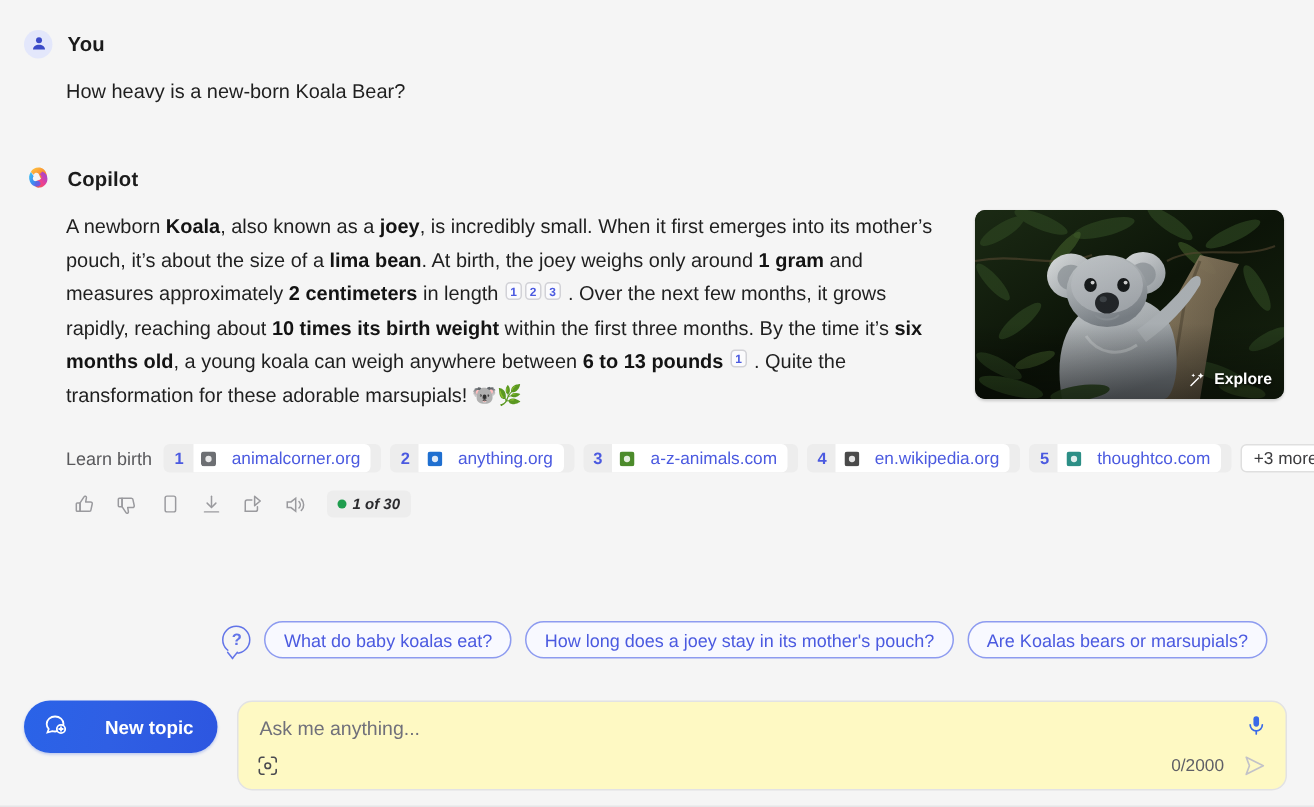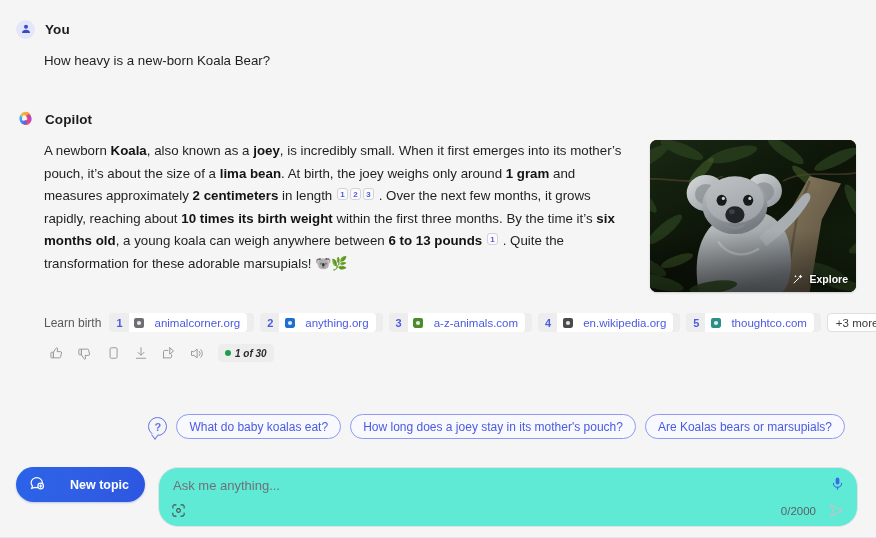"Explore" .hero { height: 152px -> 126px }
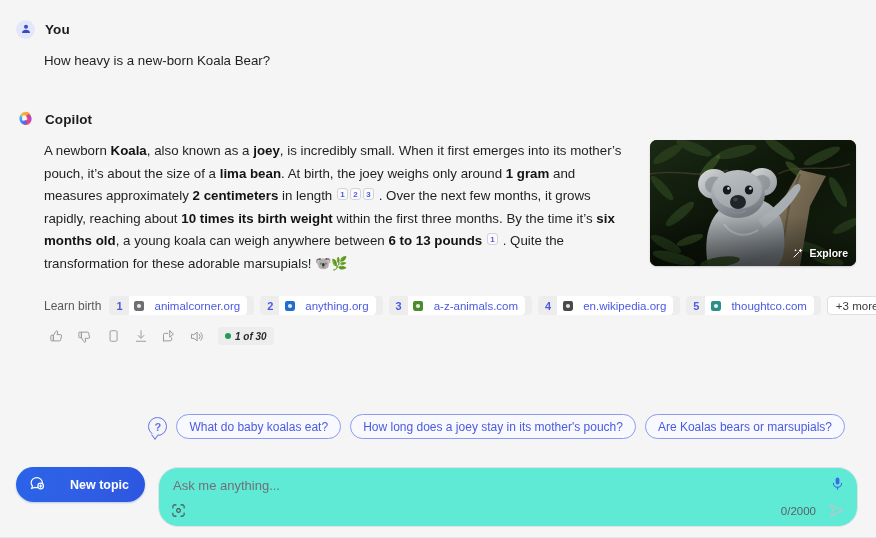"Ask me anything..." .input-box { background: #5eead4 -> #fef9c3; border-radius: 20px -> 10px }
